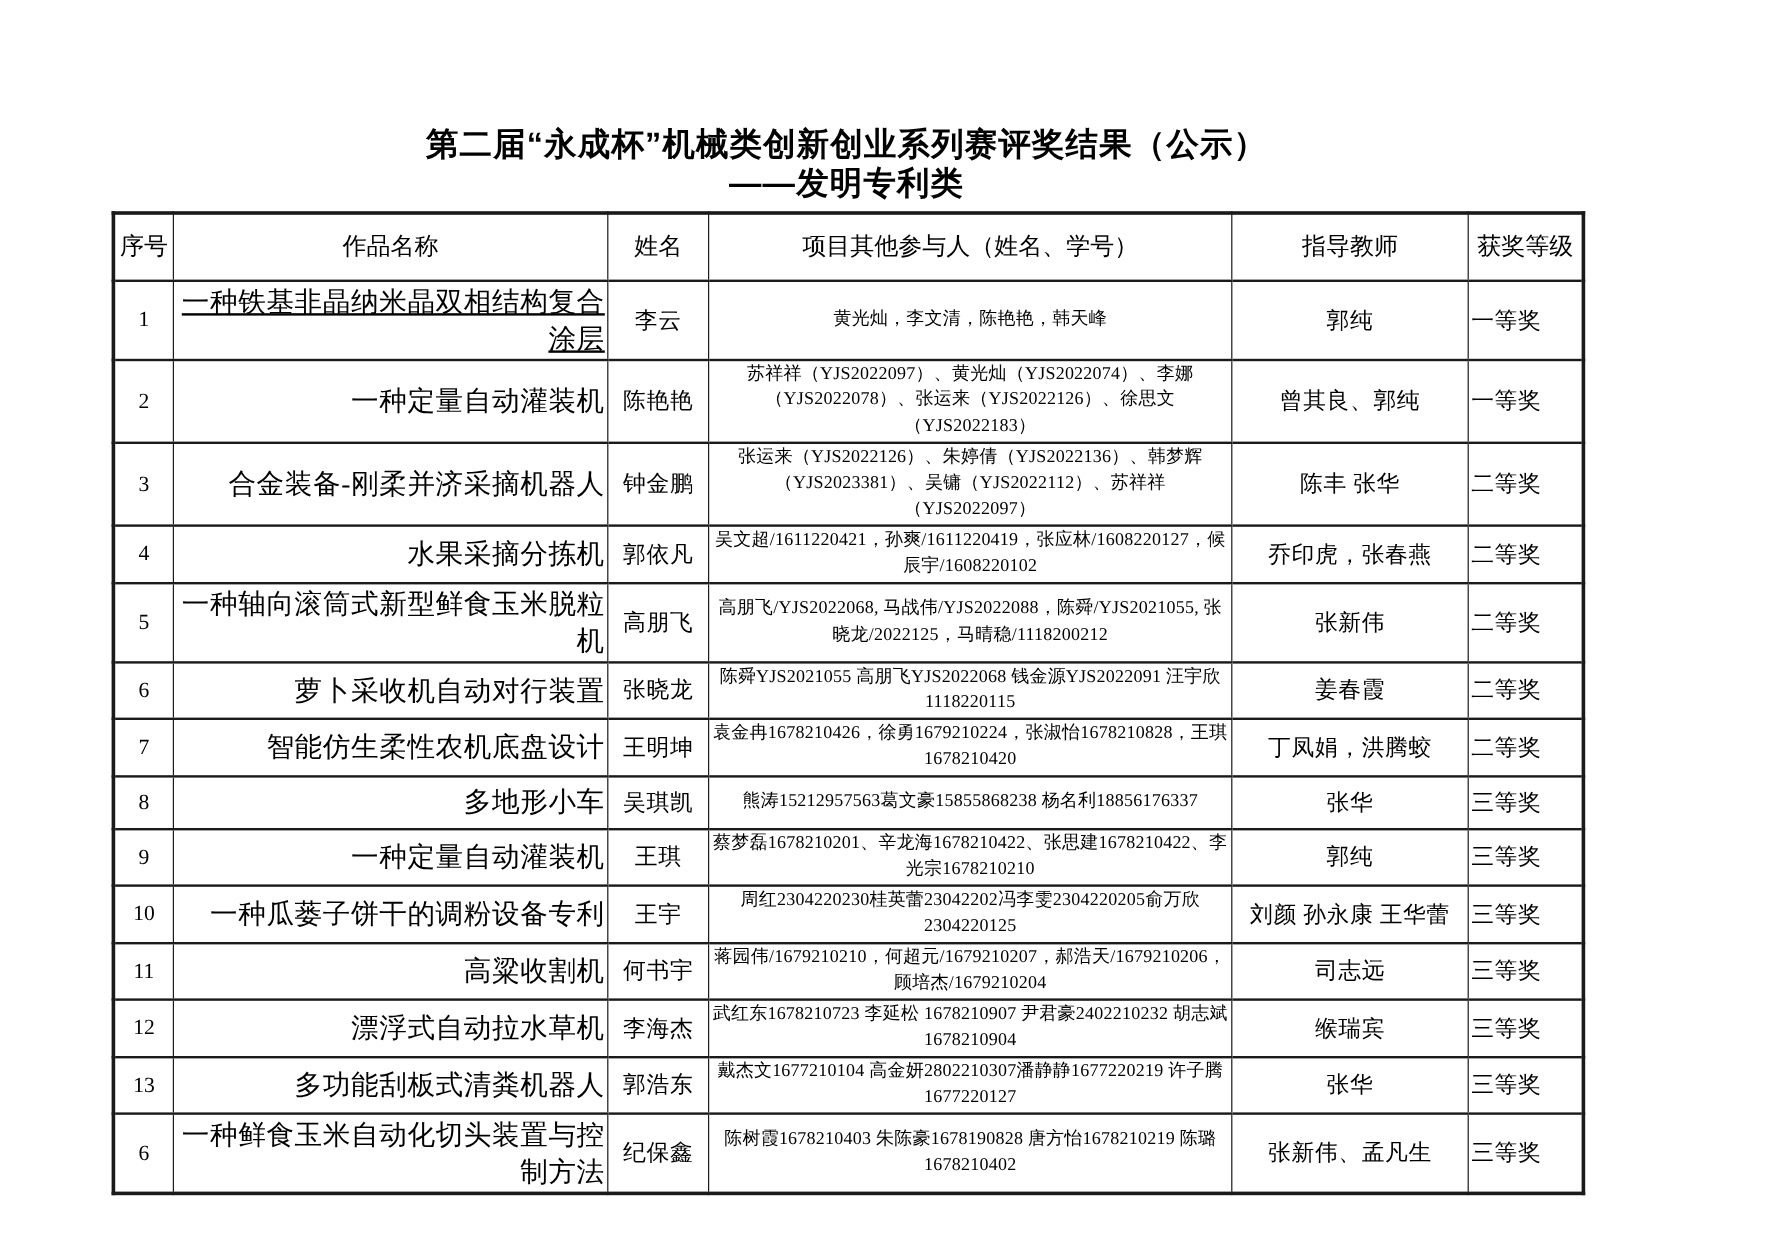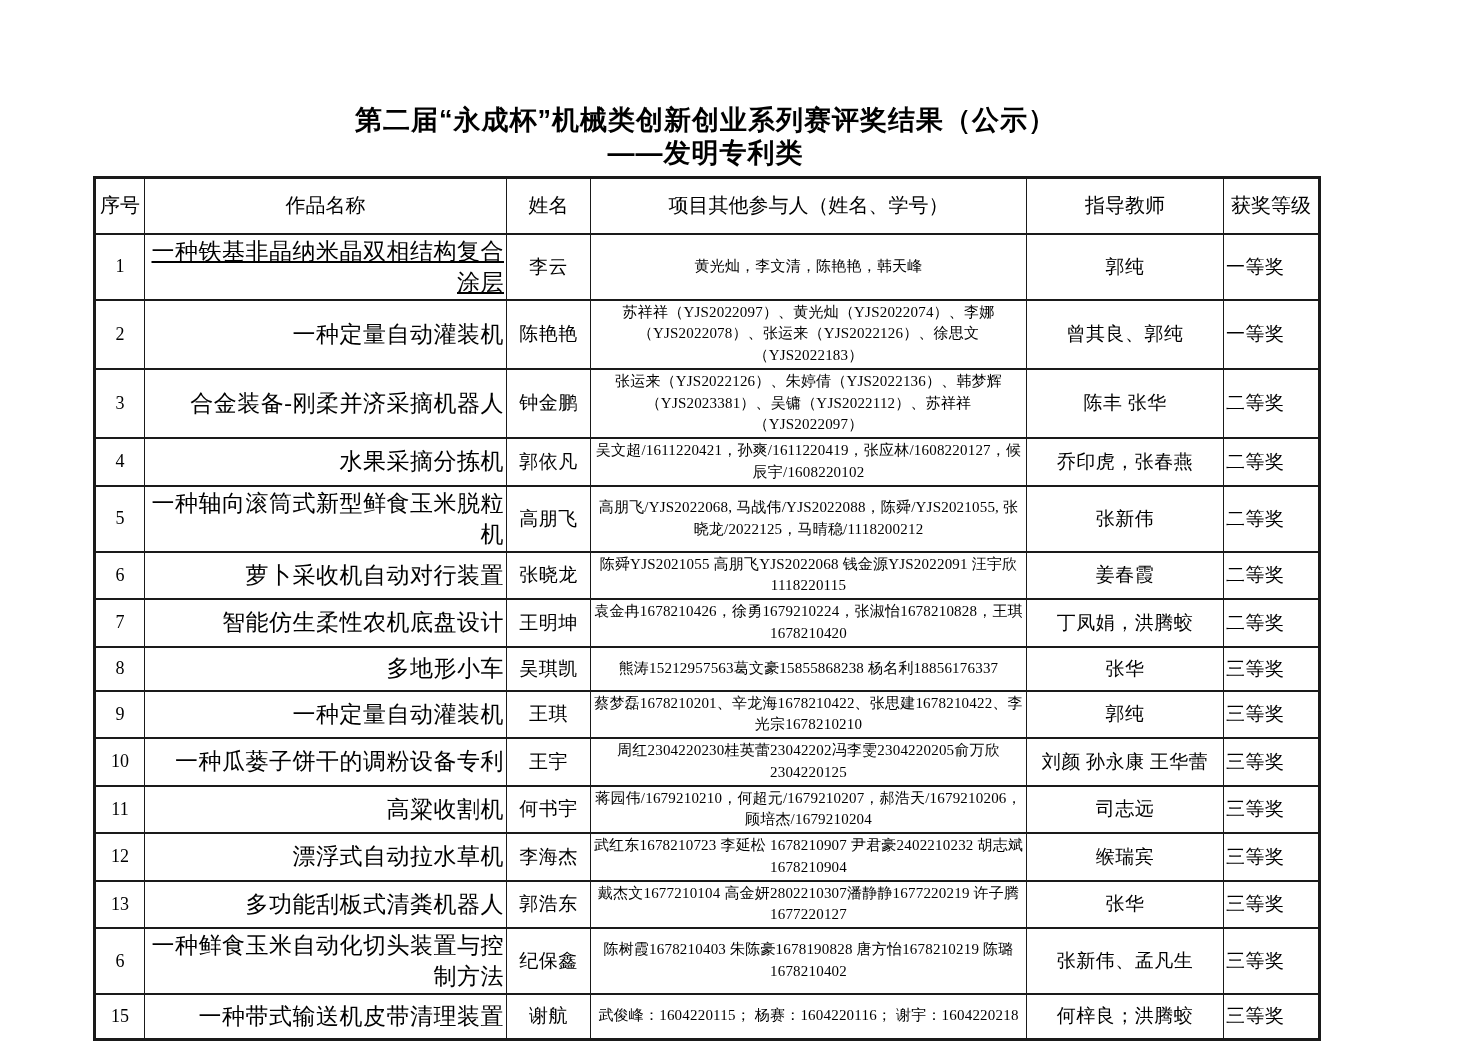"15" tr { html: <tr> <td>15</td> <td>一种带式输送机皮带清理装置</td> <td>谢航</td> <td>武俊峰：1604220115； 杨赛：1604220116； 谢宇：1604220218</td> <td>何梓良；洪腾蛟</td> <td>三等奖</td> </tr> -> none }
